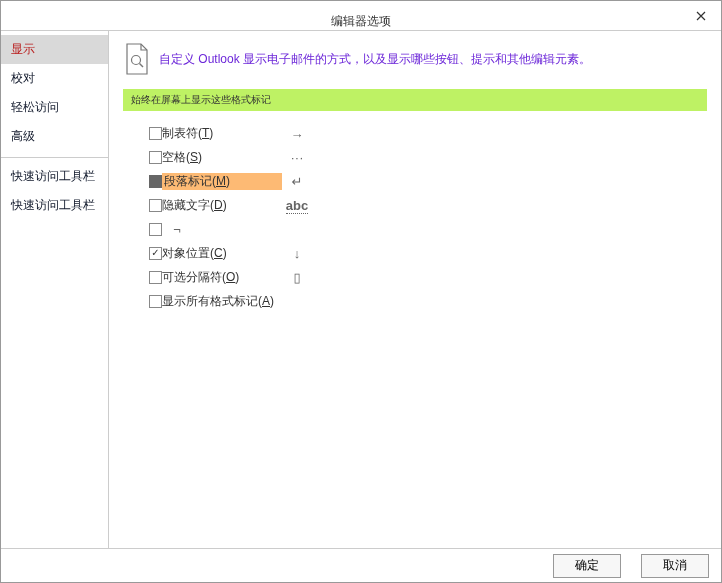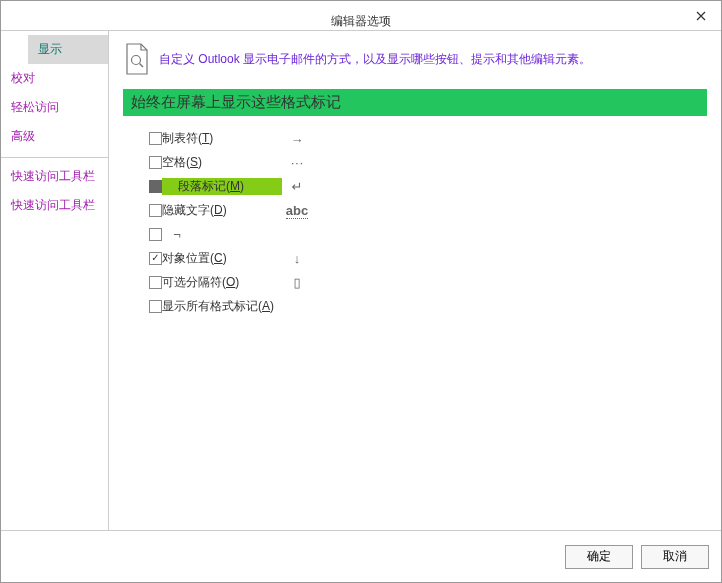"显示" .sidebar-item.selected { color: #0f766e -> #b91c1c; margin-left: 27px -> none }
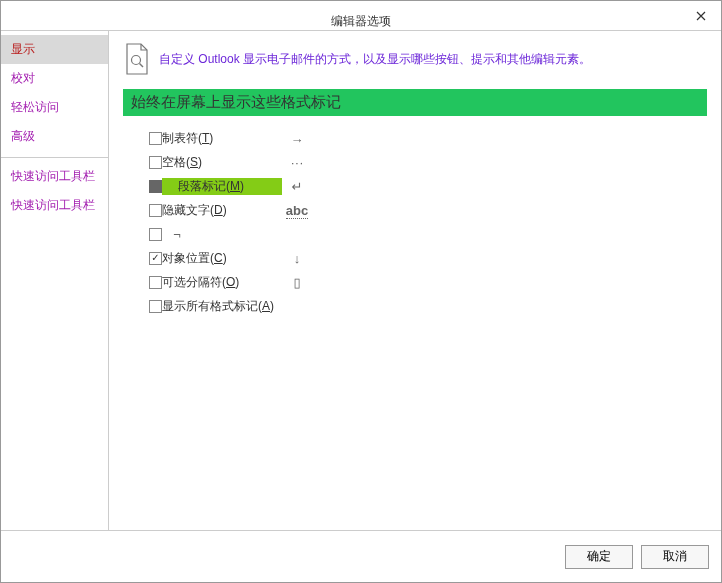"校对" .sidebar-item { color: #a21caf -> #0f172a }
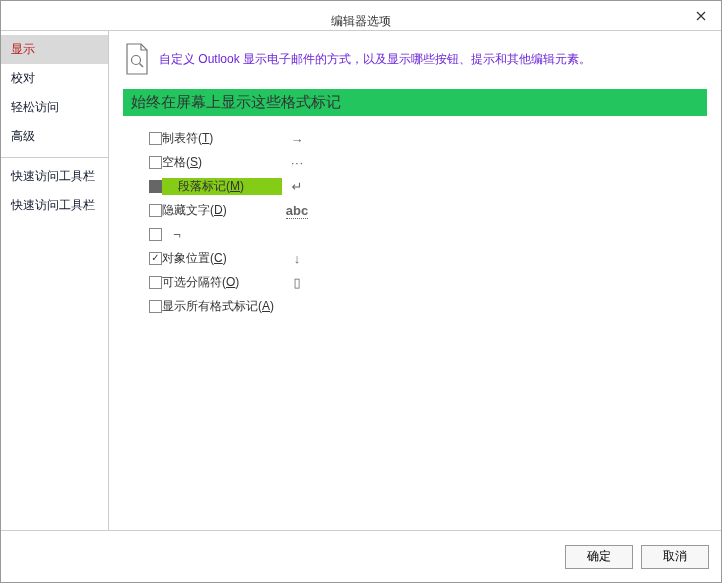"始终在屏幕上显示这些格式标记" .section-bar { background: #22c55e -> #bef264; font-size: 15px -> 10px }
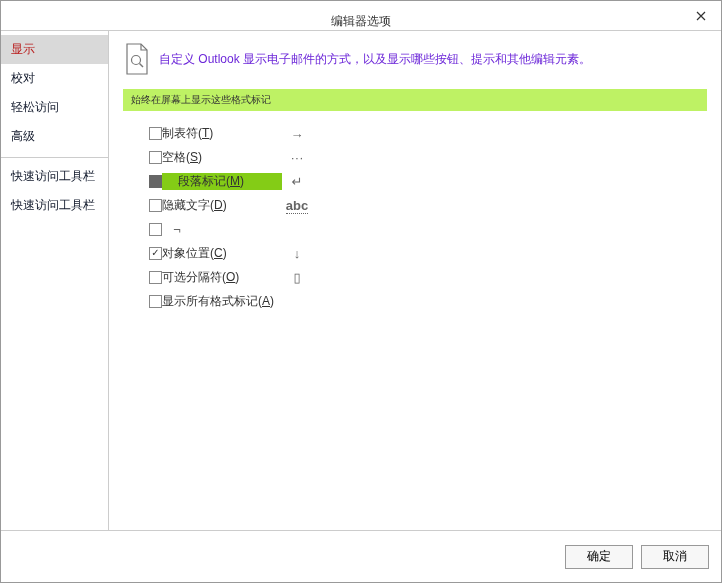"段落标记(M)" .opt-label.hl { background: #84cc16 -> #fdba74; padding: 0 16px -> 0 2px }
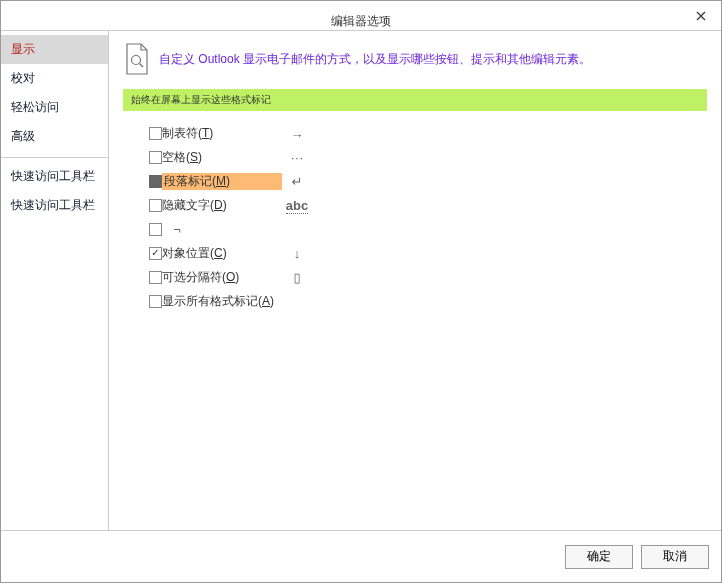"确定" .footer { gap: 8px -> 20px; height: 52px -> 34px }
